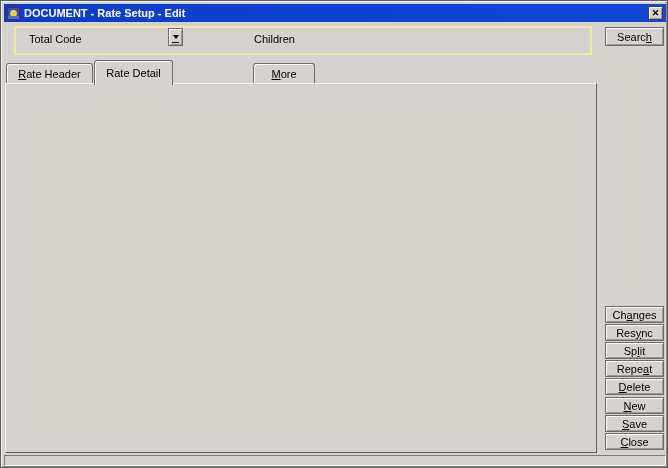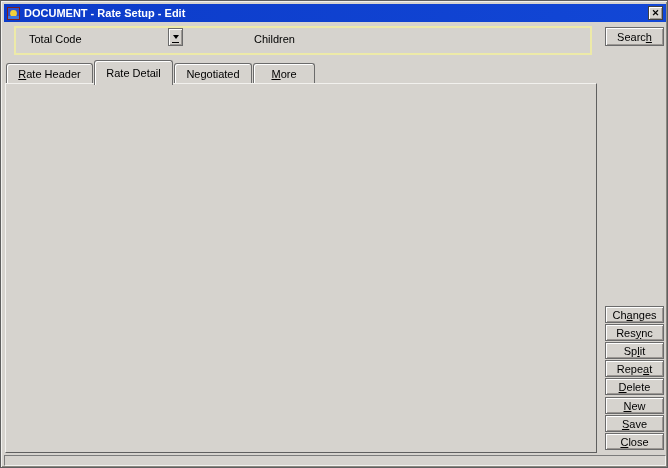"Negotiated" div.tab { html: <div>Negotiated</div> -> none }
